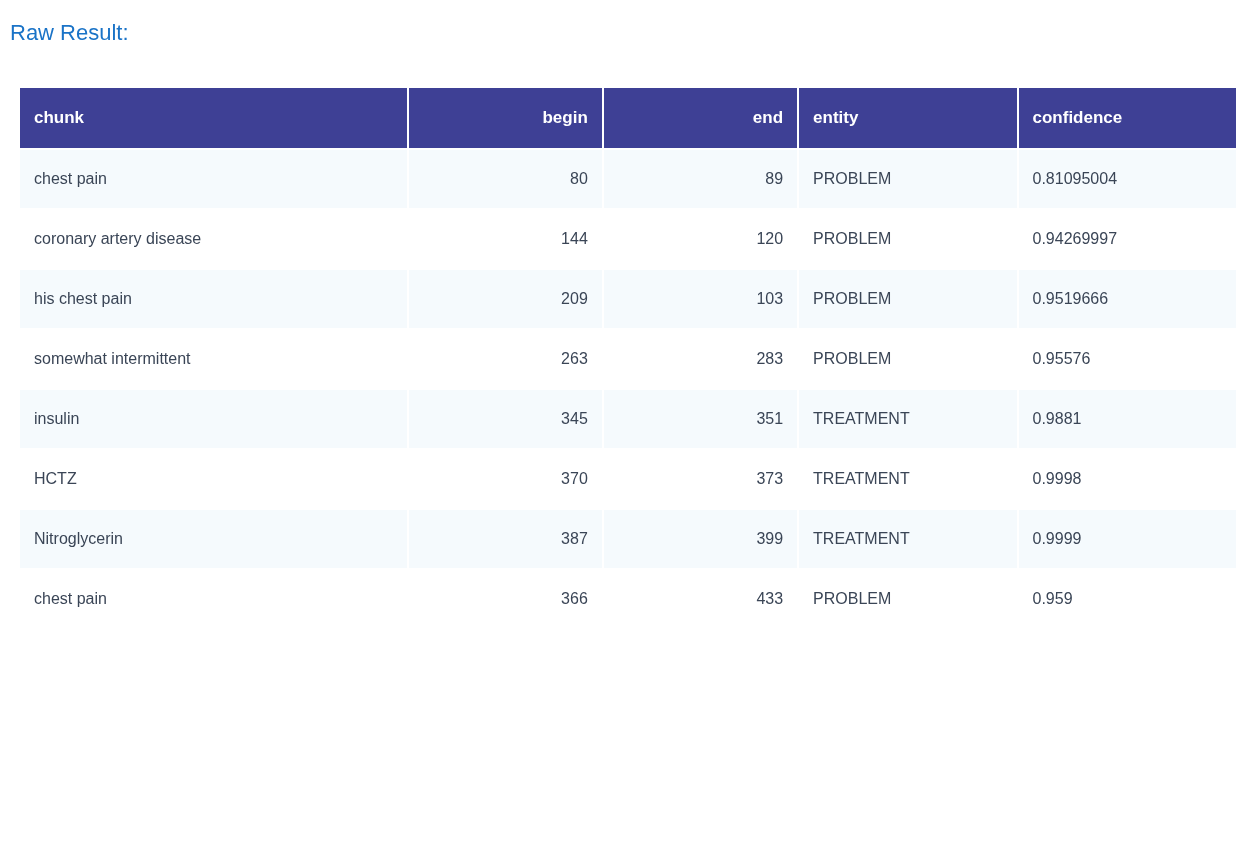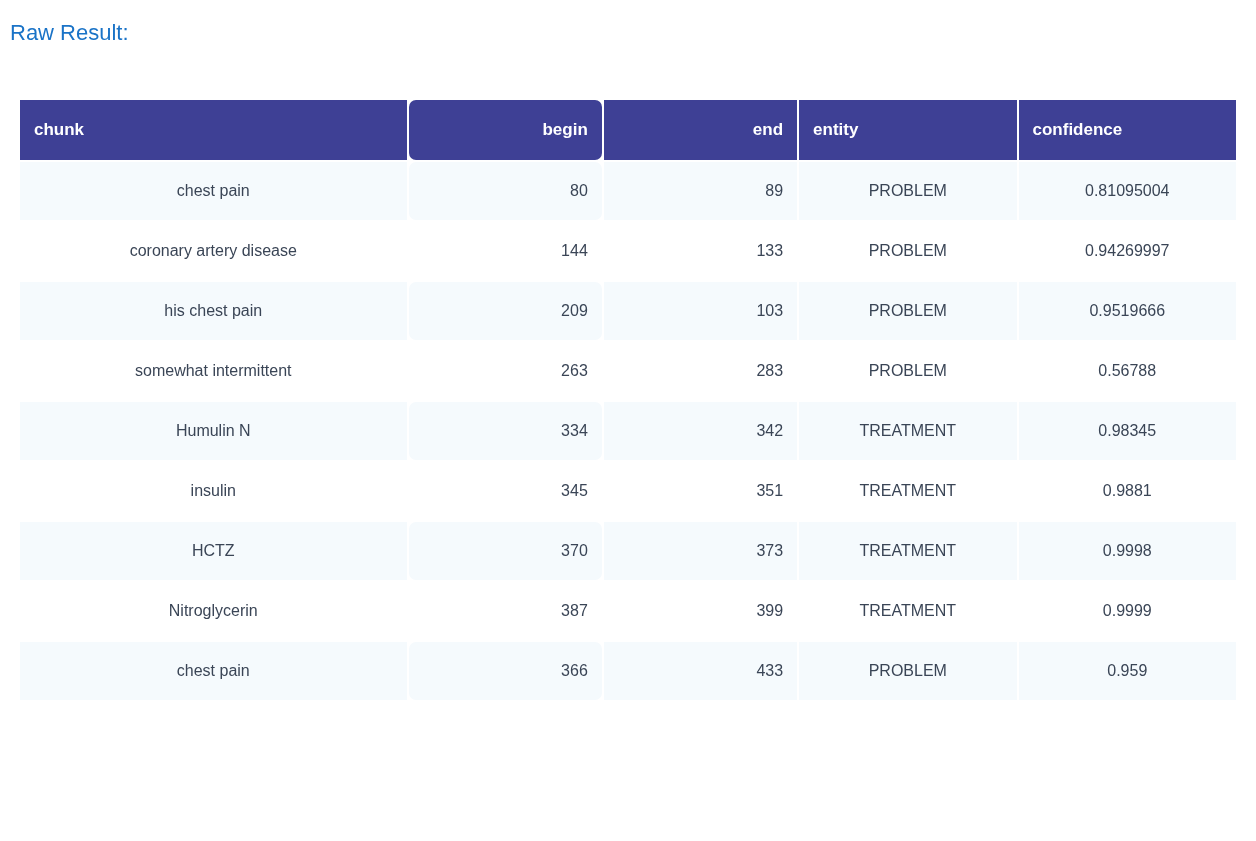"Raw Result:" .title { margin-bottom: 52px -> 40px }
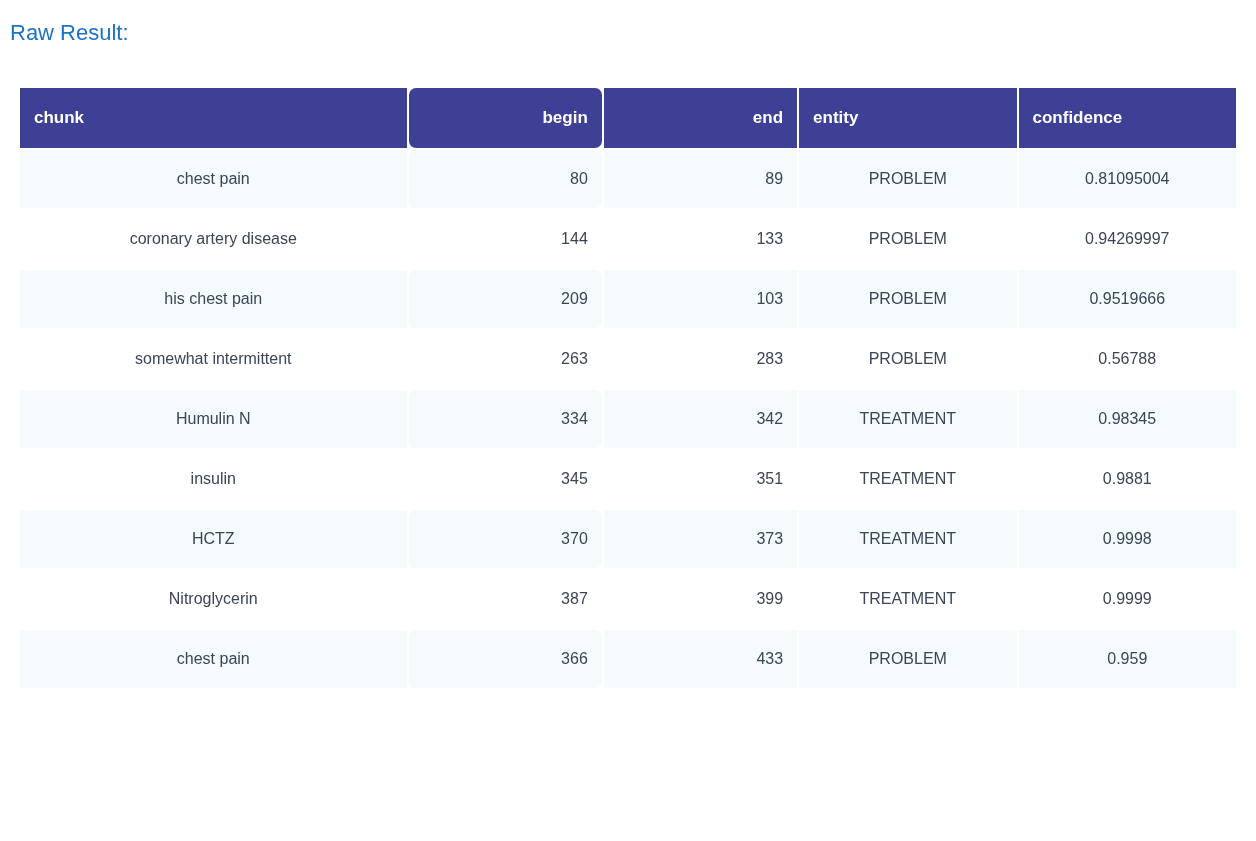"begin" .col-begin { border-radius: 7px -> none }
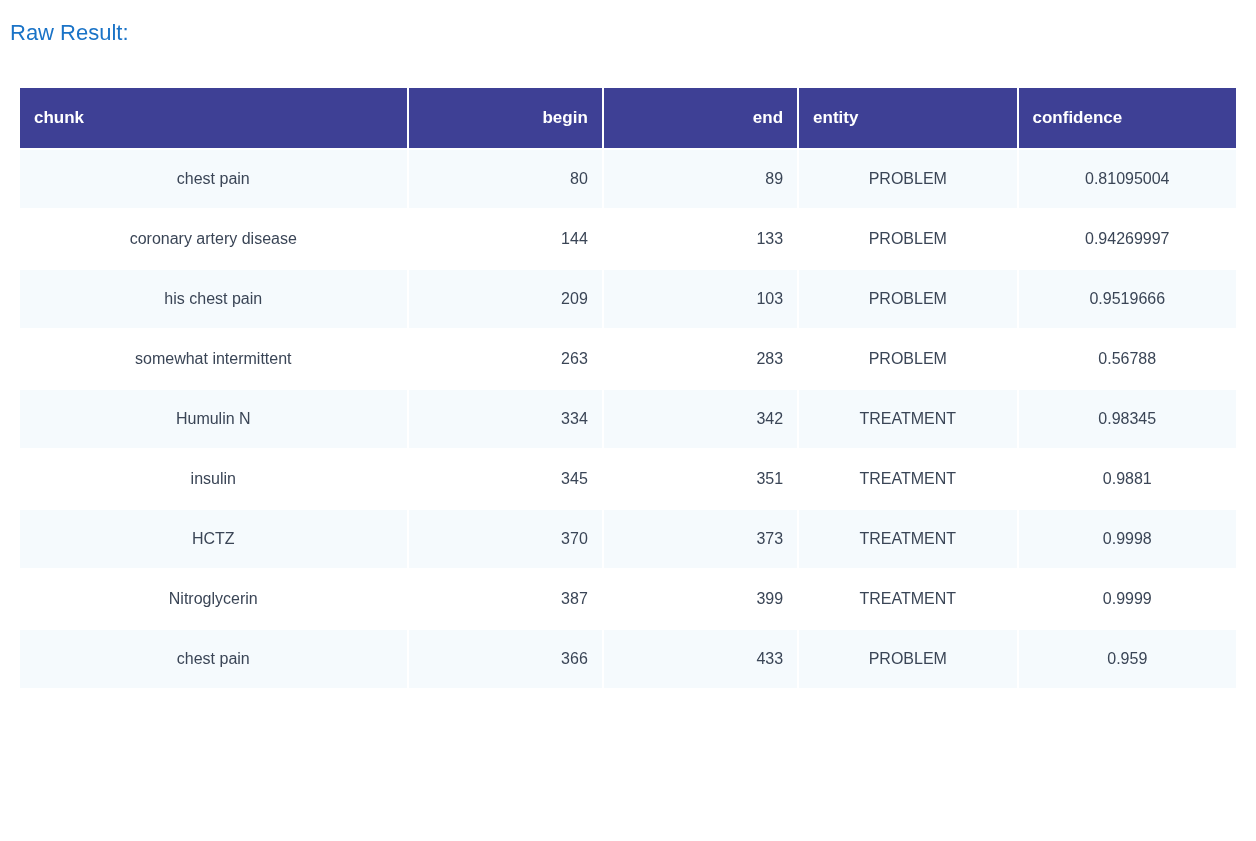"chest pain" tbody td { text-align: center -> none }
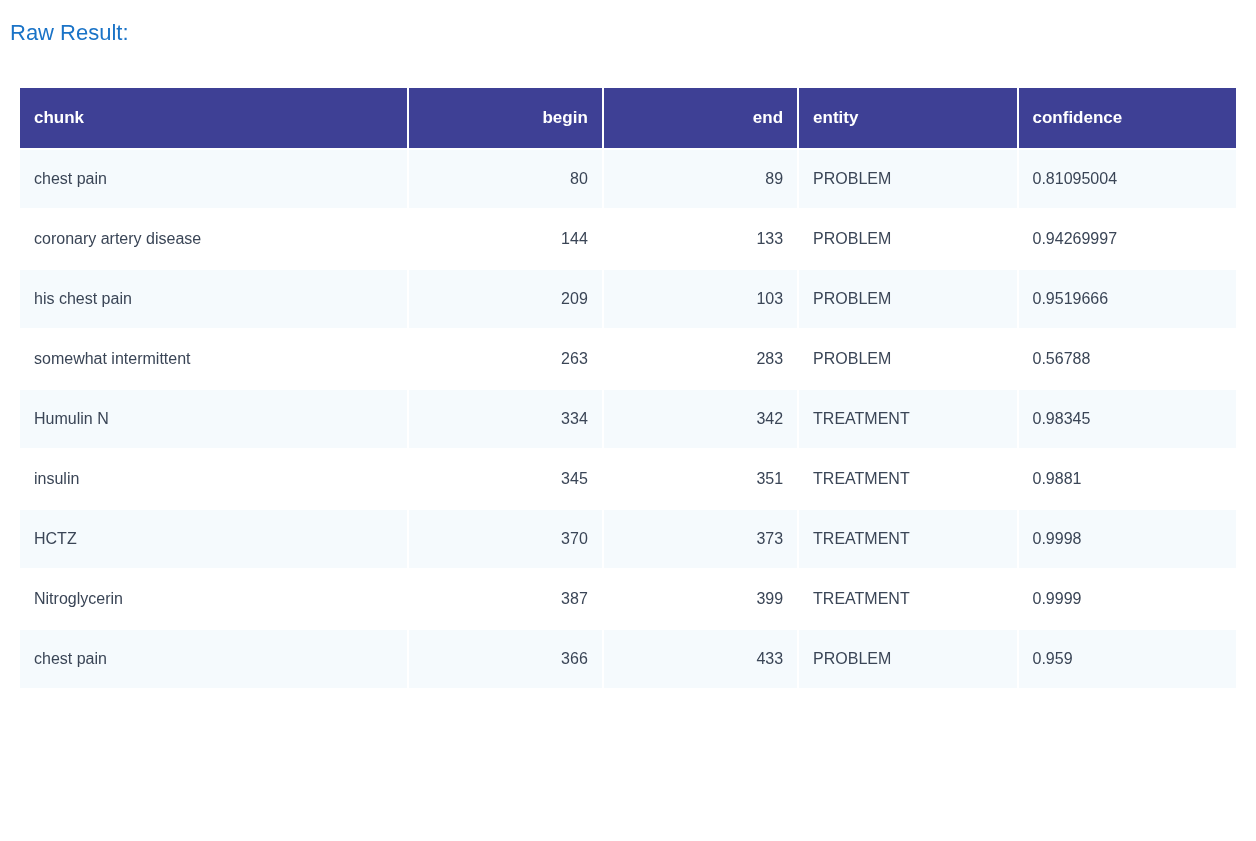"133" td.col-end { text: 133 -> 120 }
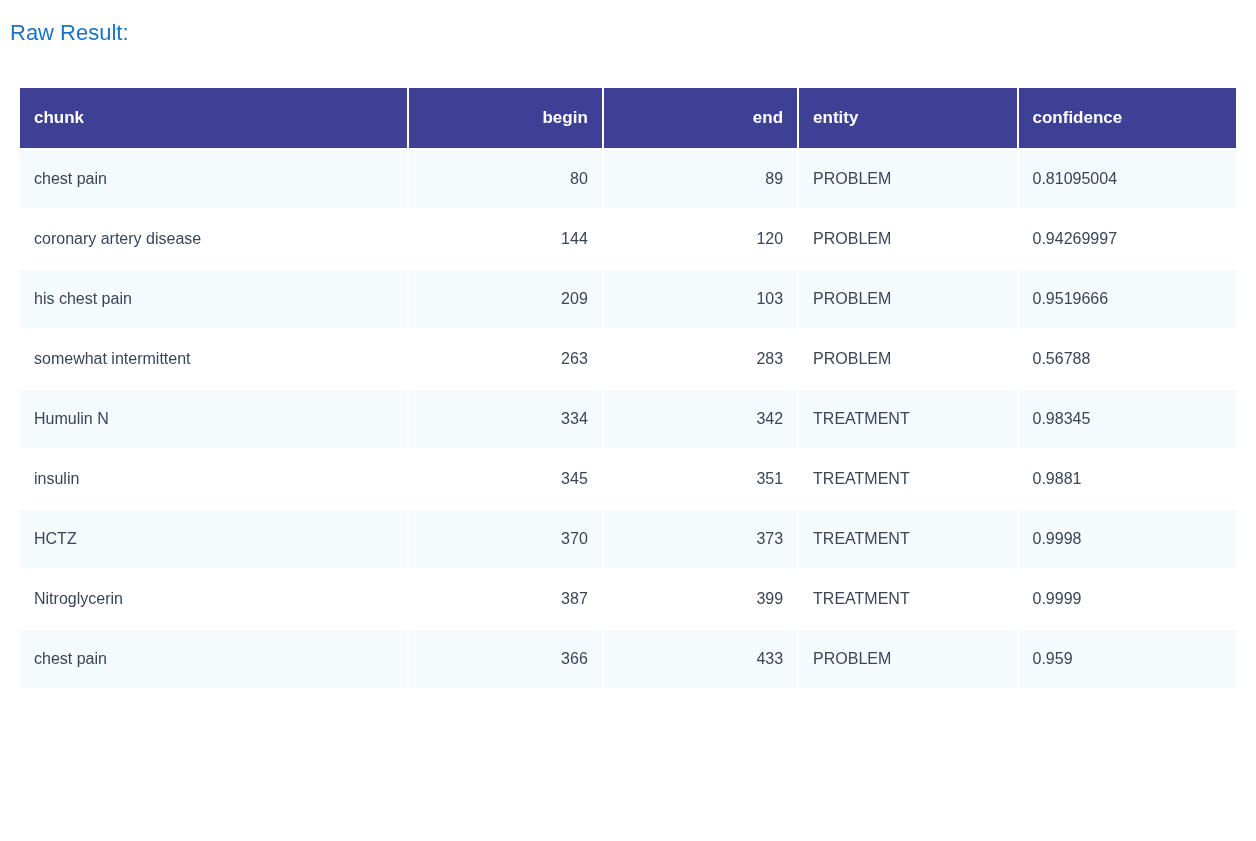"0.56788" td.col-confidence { text: 0.56788 -> 0.95576 }
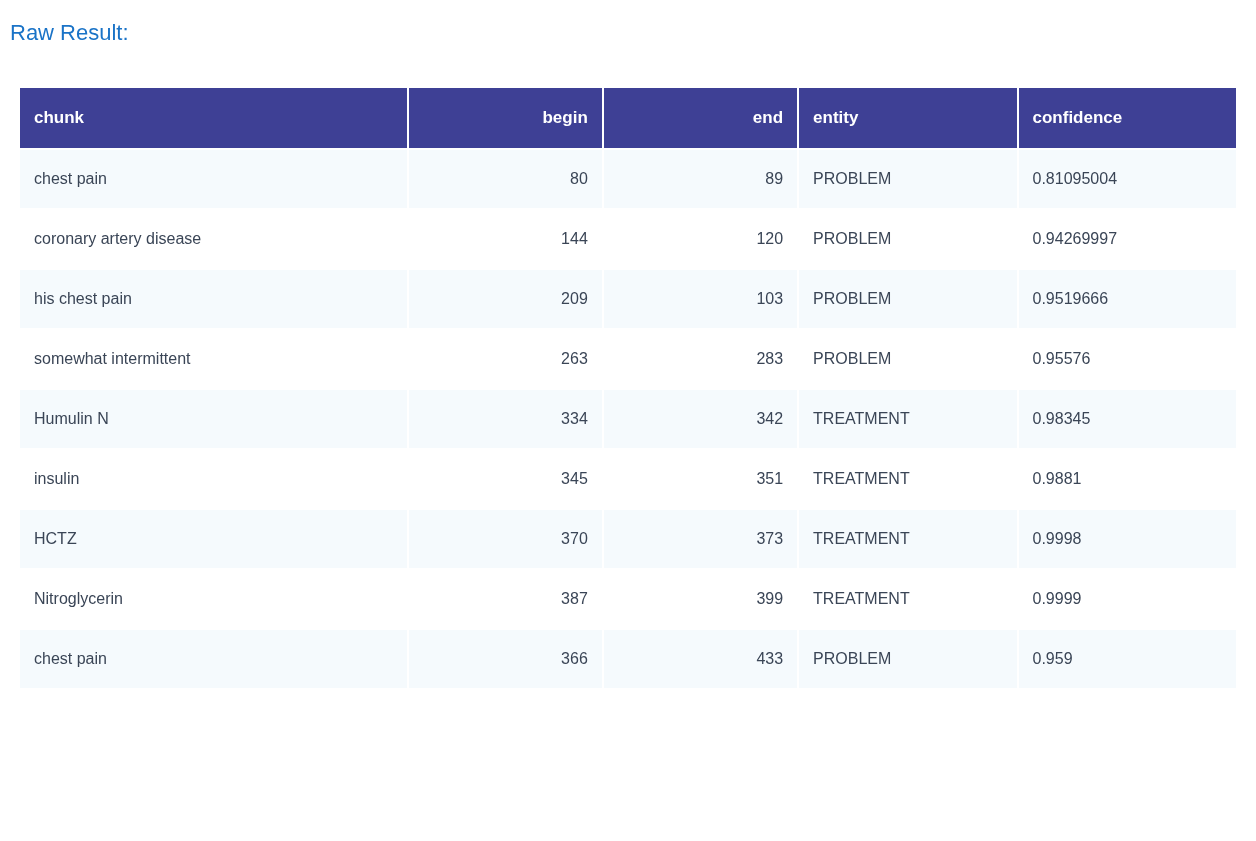"Humulin N" tr { html: <tr> <td>Humulin N</td> <td>334</td> <td>342</td> <td>TREATMENT</td> <td>0.98345</td> </tr> -> none }
